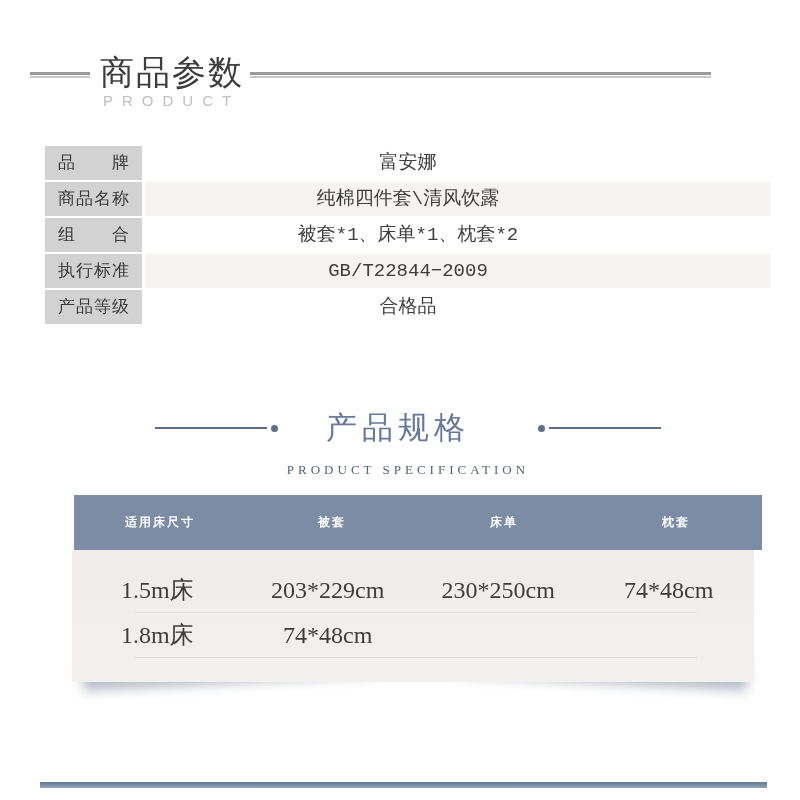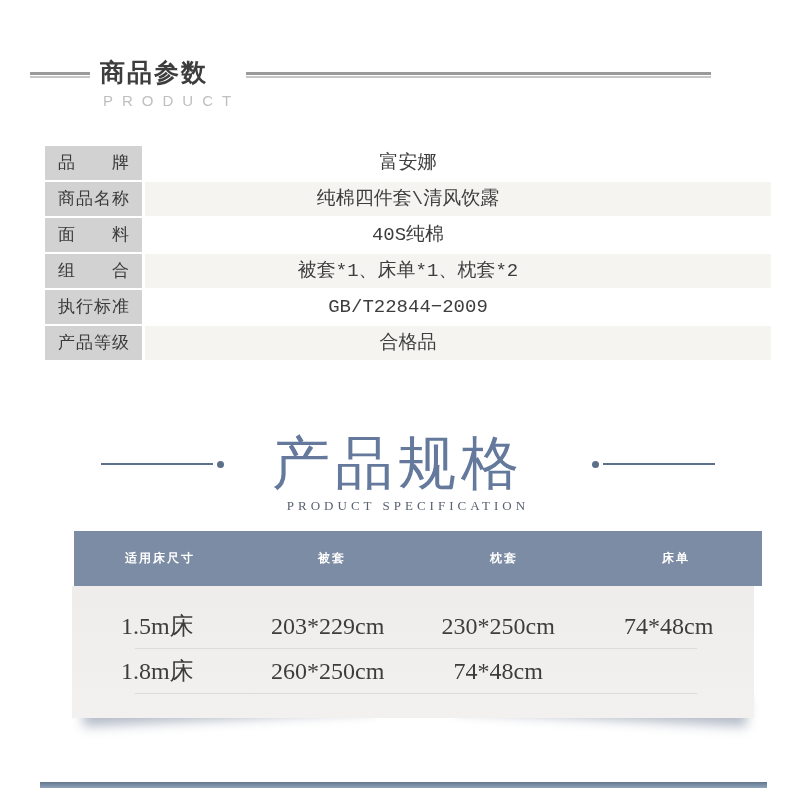"商品参数" .banner-text h1 { font-size: 25px -> 34px; font-weight: 700 -> 400 }
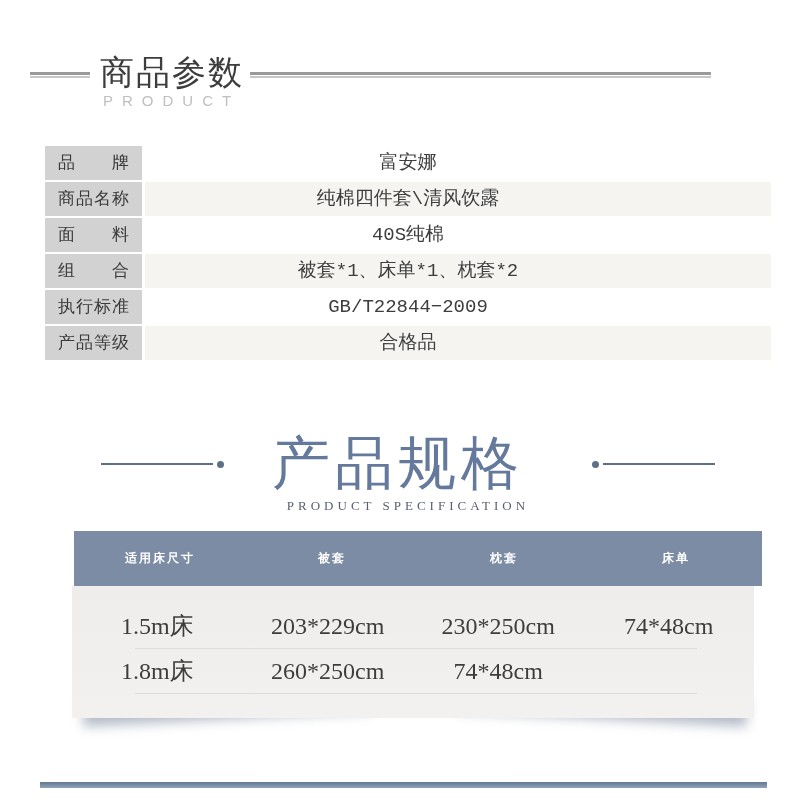"面料" div.prow { html: <div> <div>面料</div> <div></div> <div>40S纯棉</div> </div> -> none }
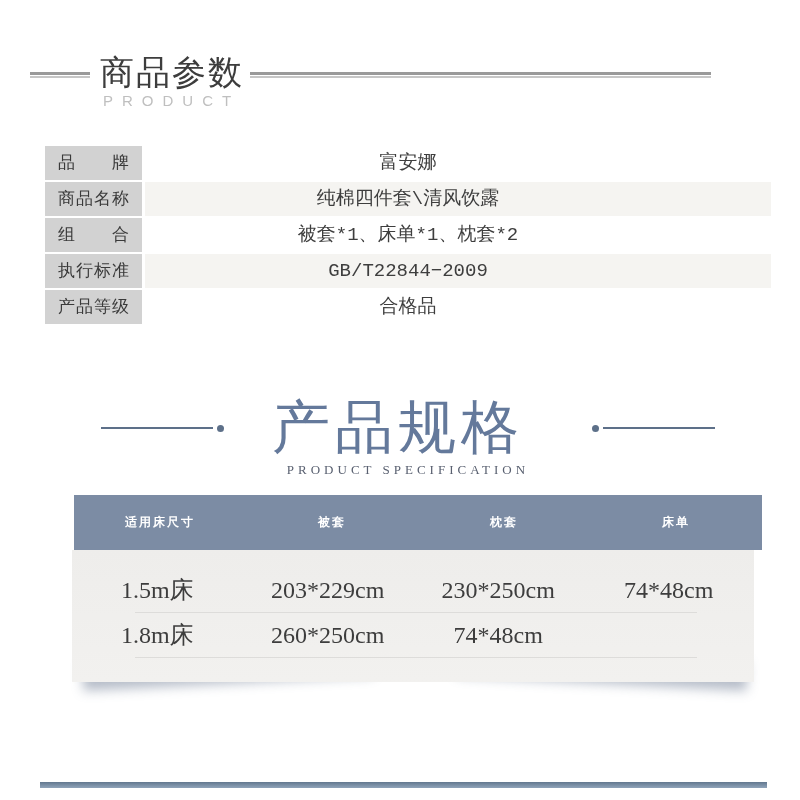"产品规格" .spec-head h2 { font-size: 58px -> 31px }
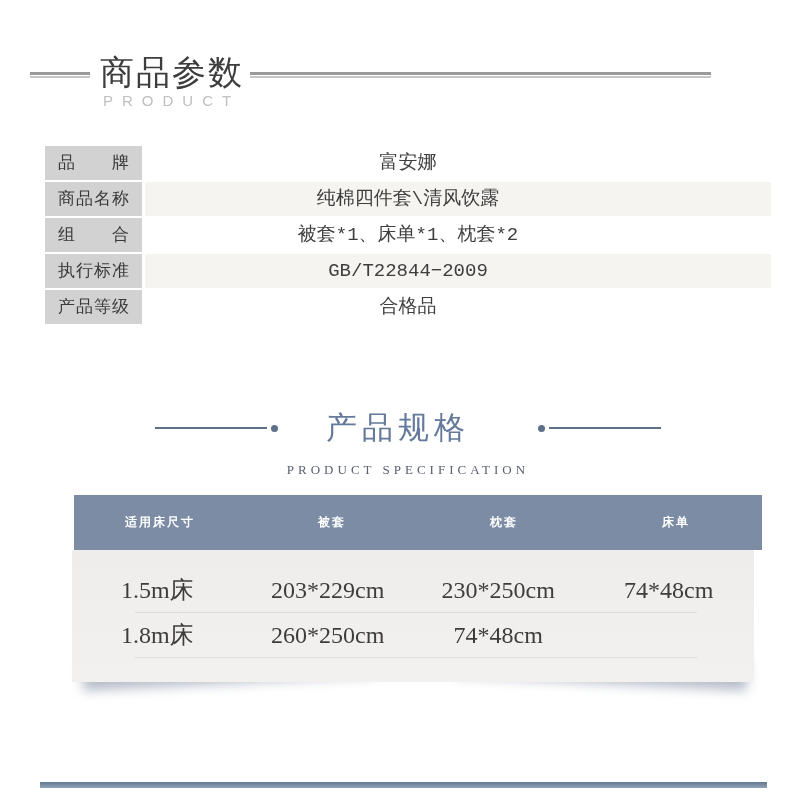"枕套" div.th { order: before "床单" -> after "床单" }
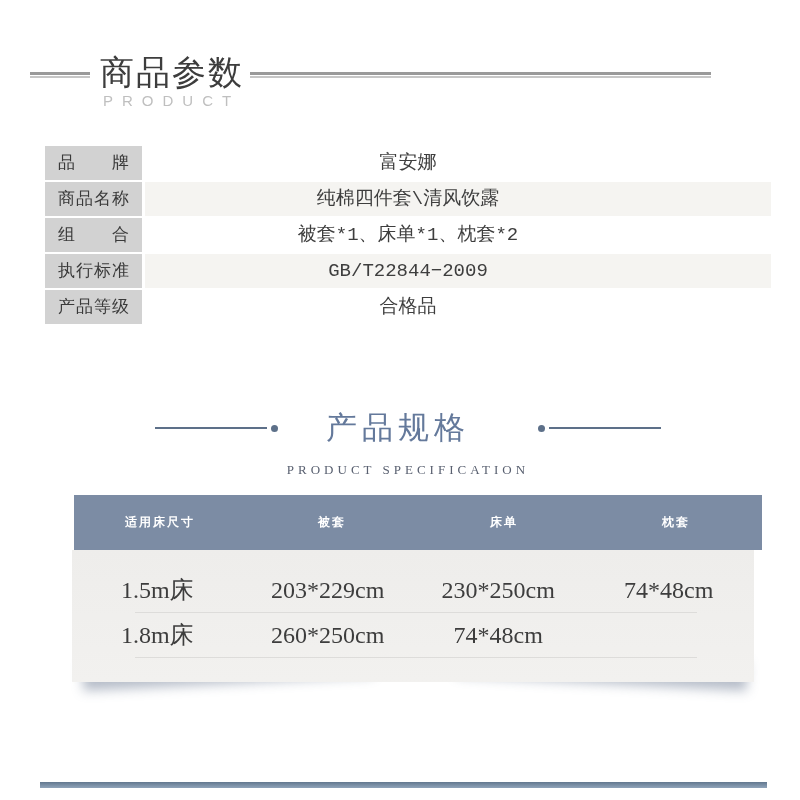"260*250cm" div.td { html: <div>260*250cm</div> -> none }
